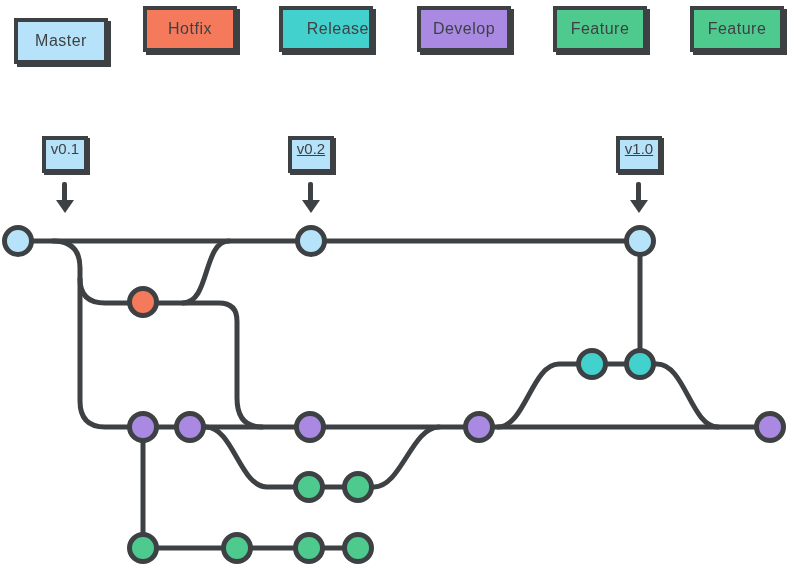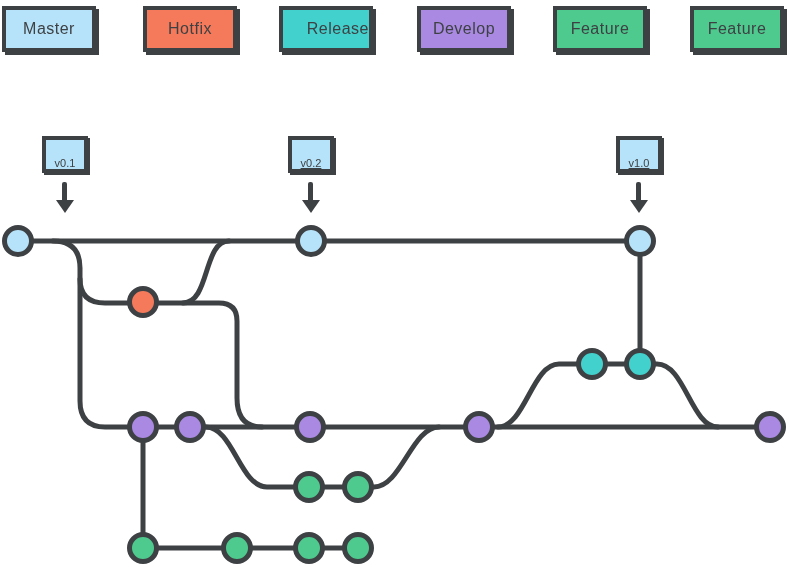"Master" .legend-master { left: 2px -> 14px; margin-top: none -> 12px }
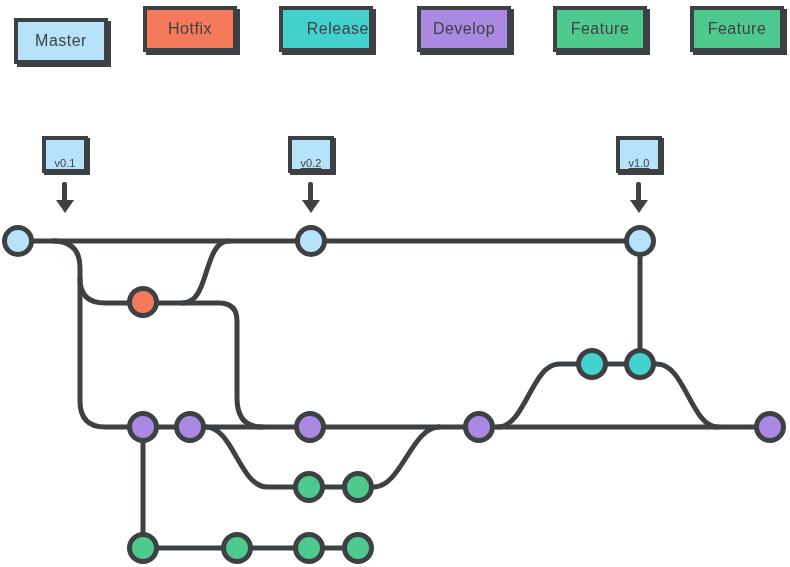"v0.1" .tag-box { align-items: flex-end -> flex-start; font-size: 11px -> 15px }
